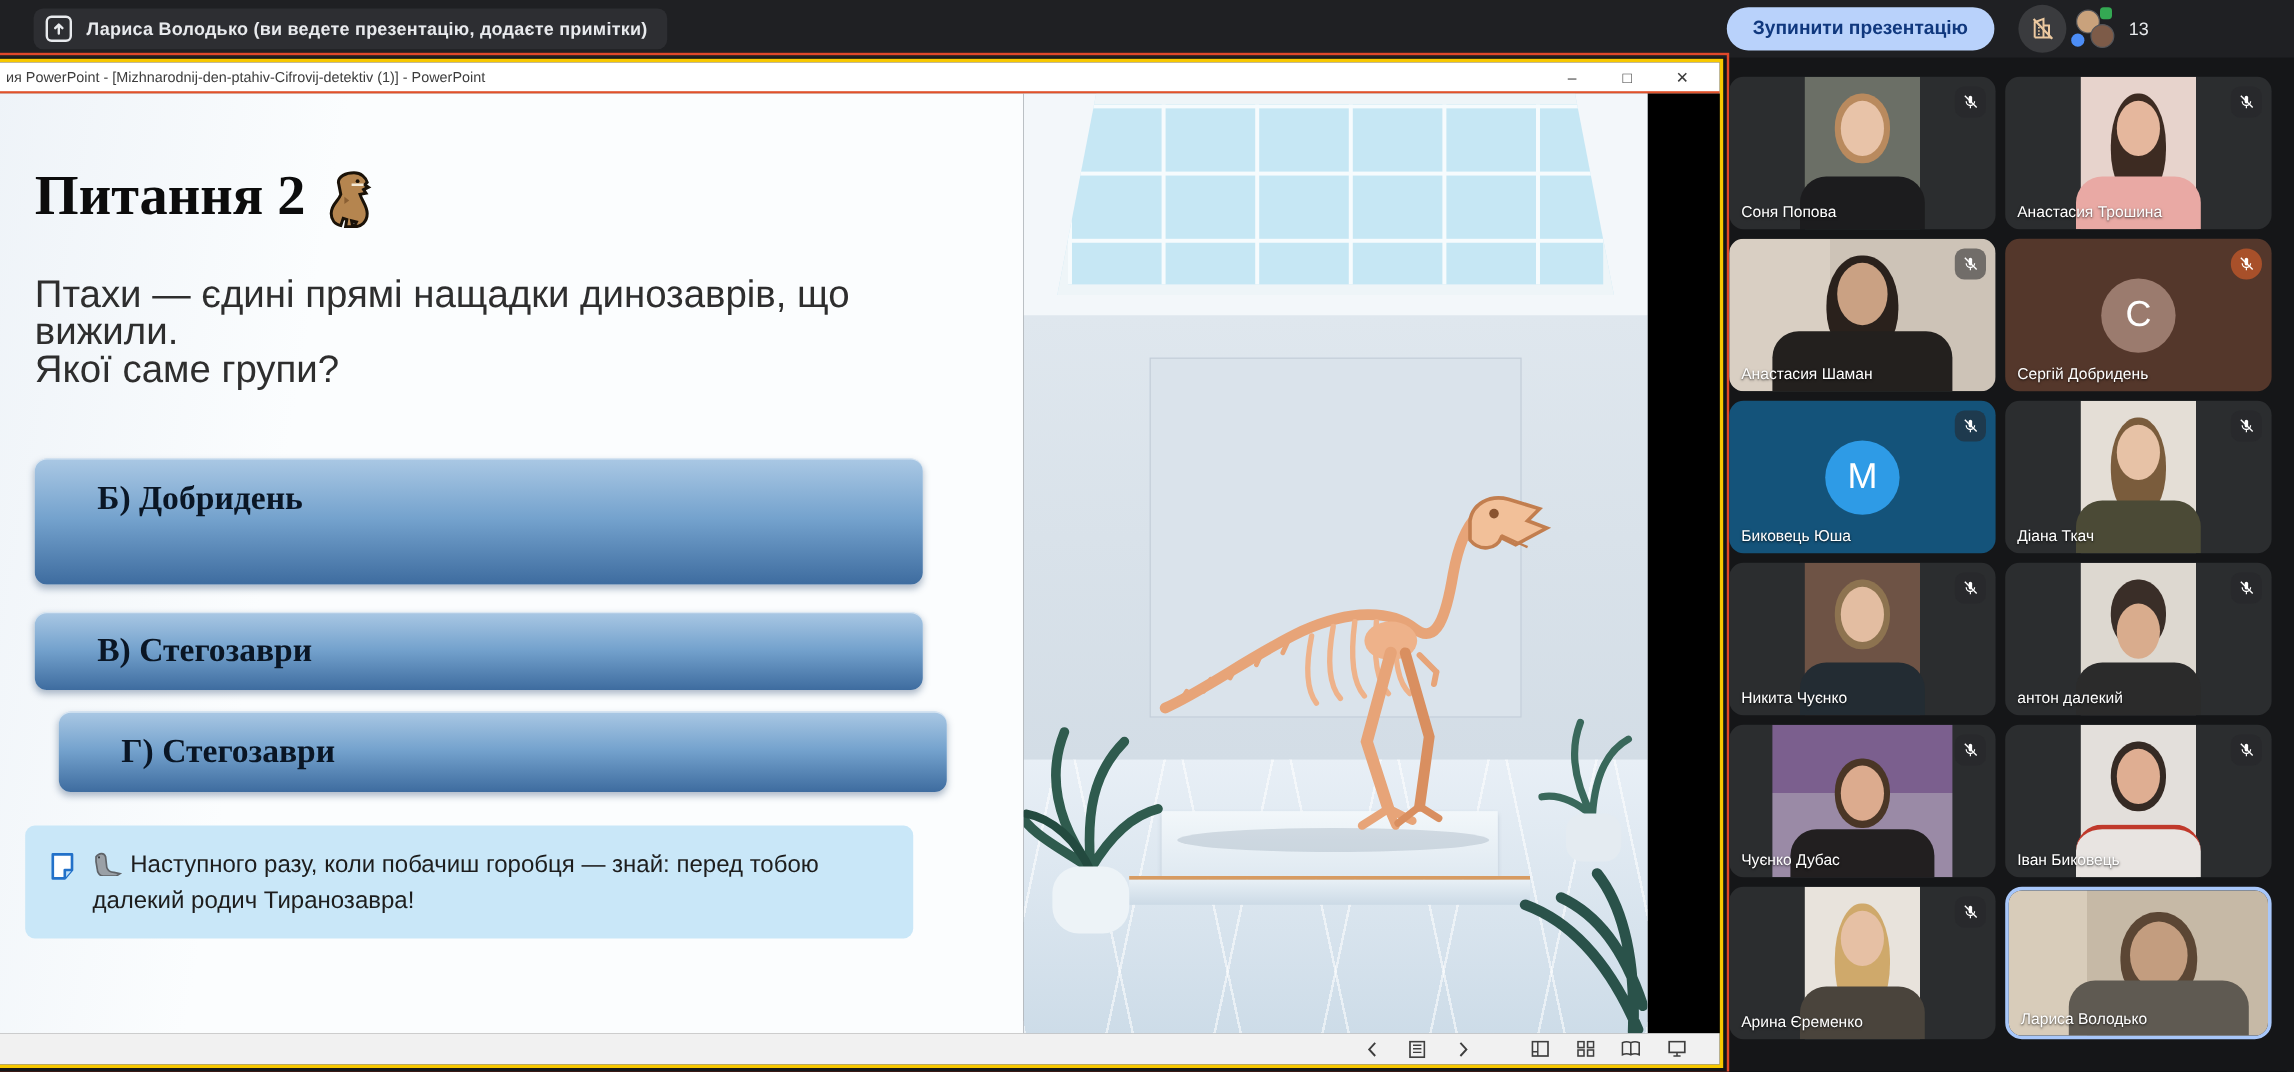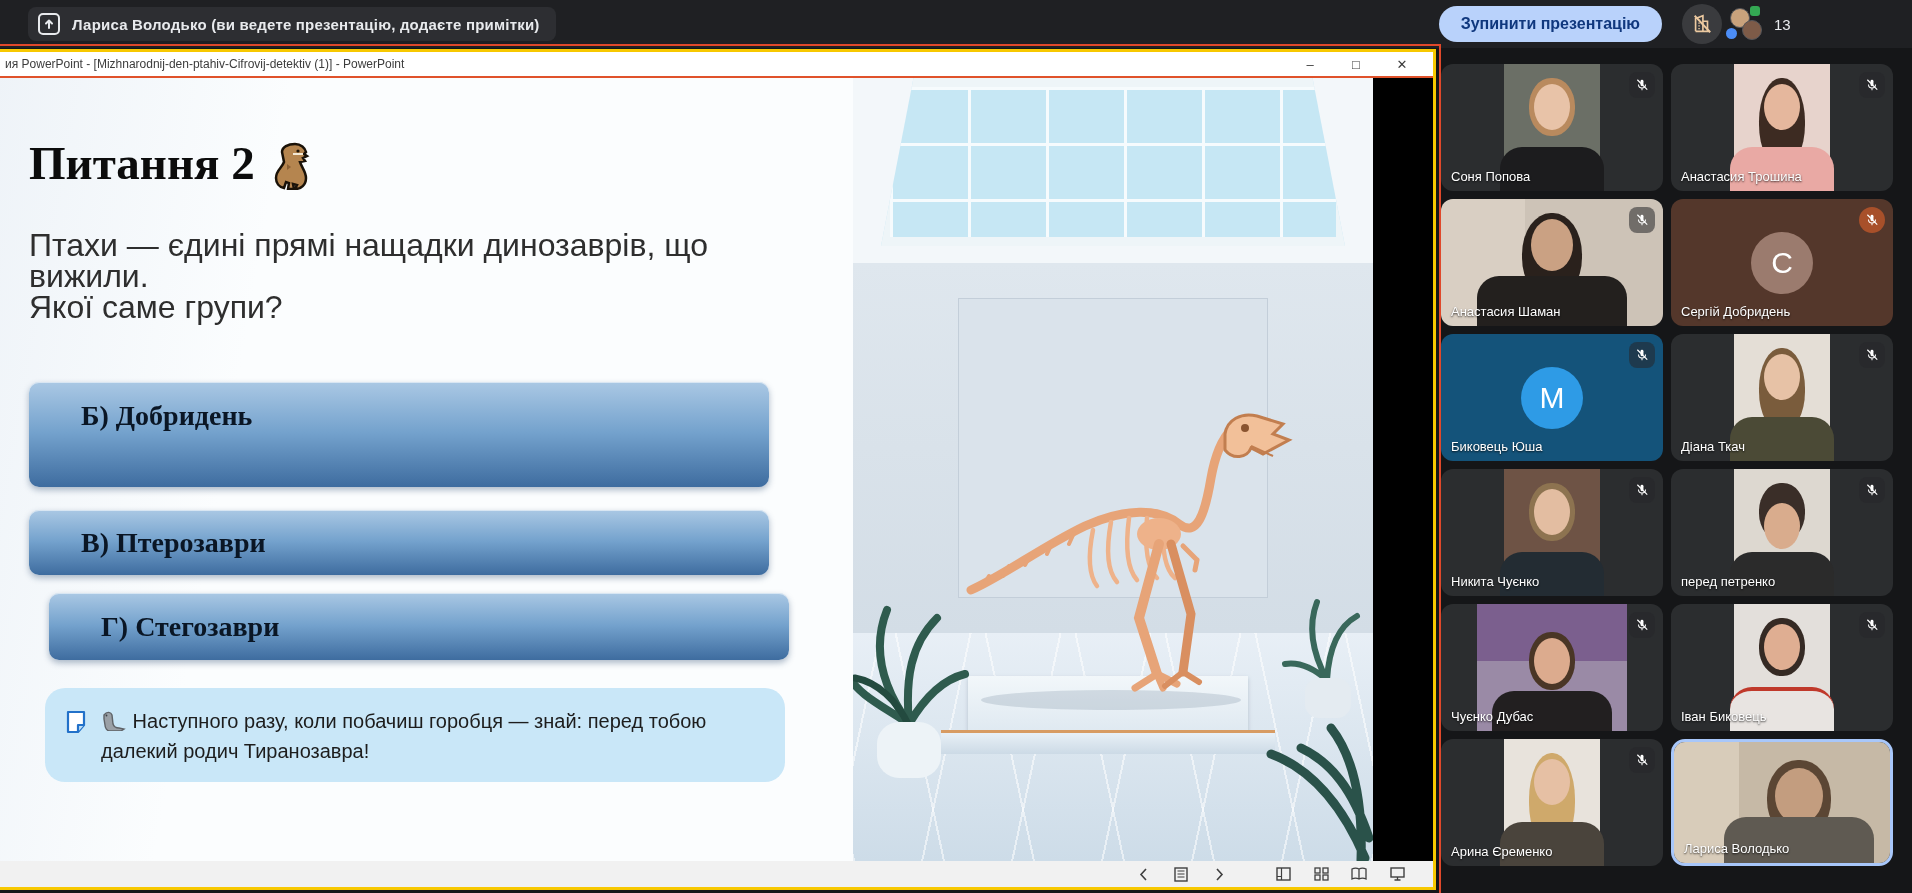"В) Птерозаври" div.ans { text: Птерозаври -> Стегозаври }
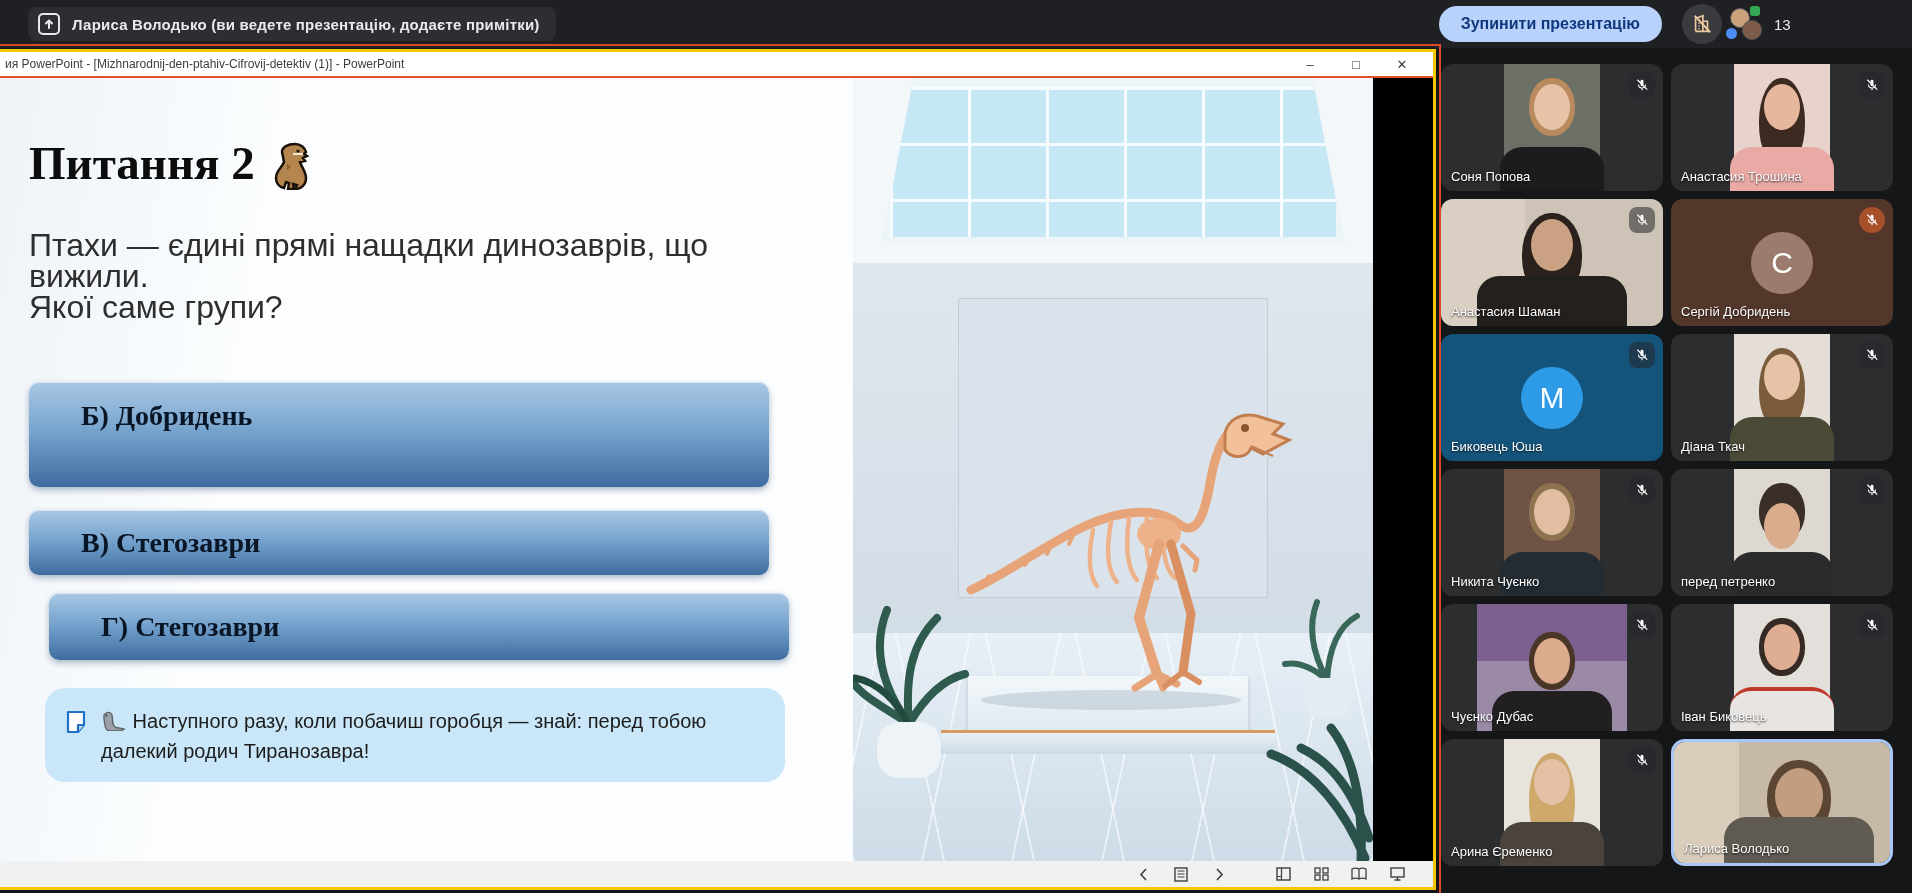"перед петренко" span.name { text: перед петренко -> антон далекий }
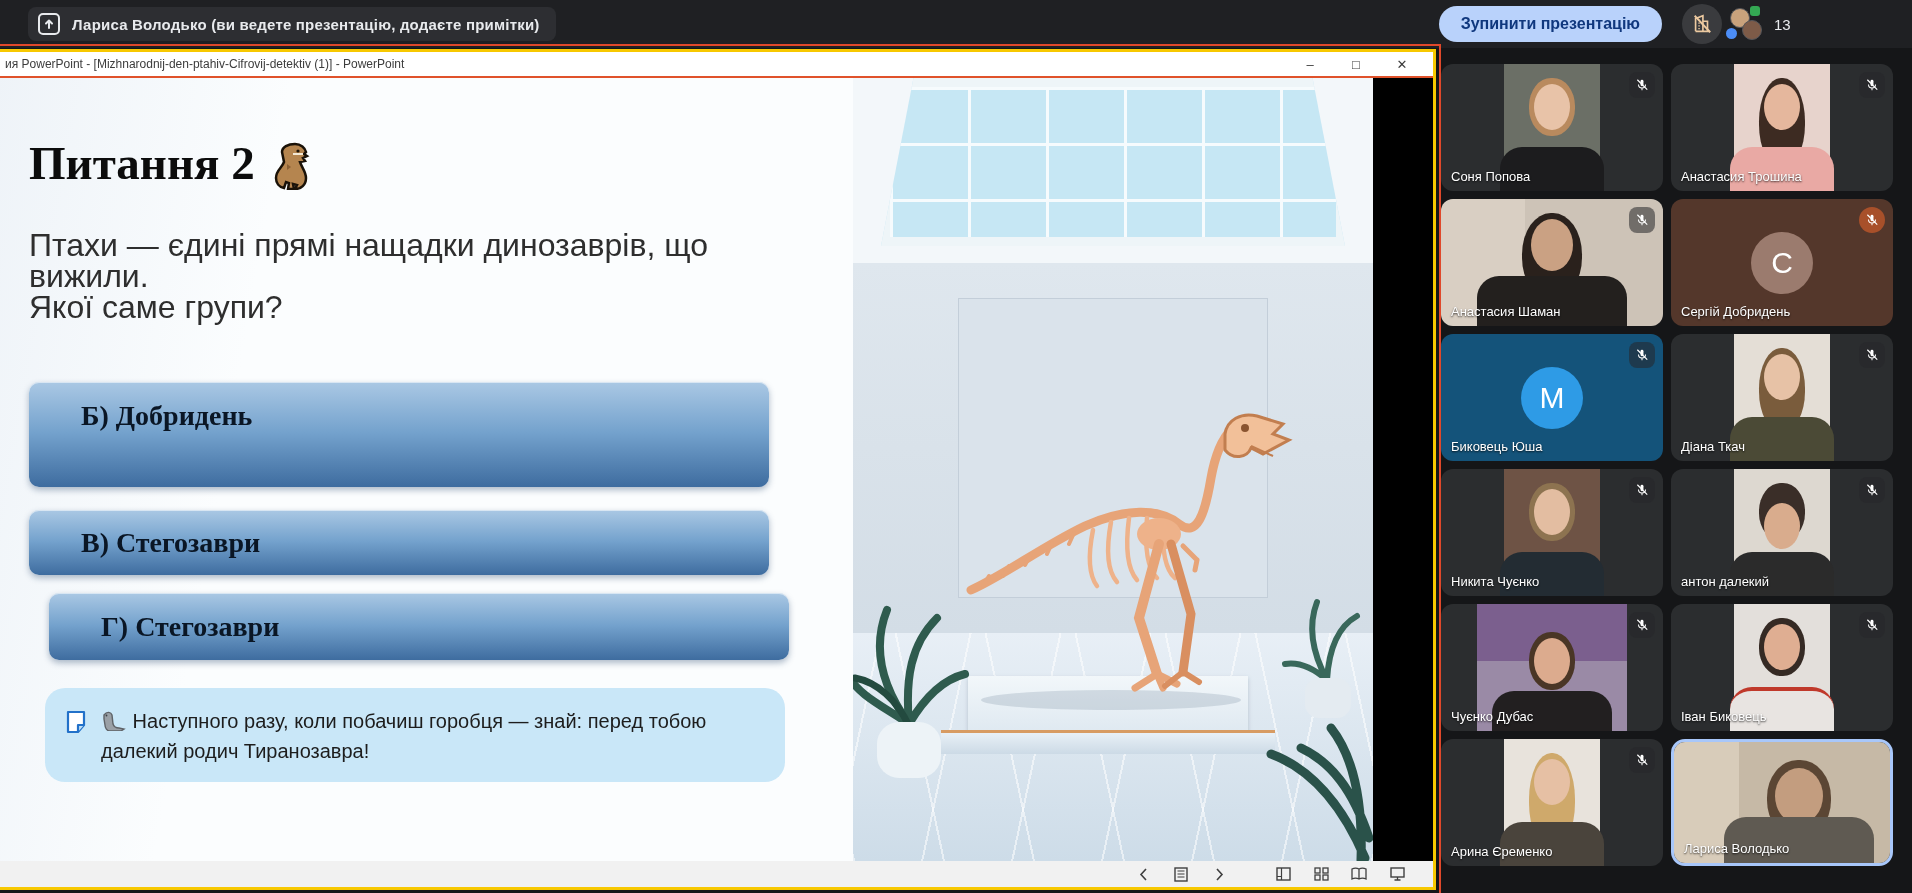"Наступного разу, коли побачиш горобця" .note { border-radius: 20px -> 8px; left: 52px -> 28px }
